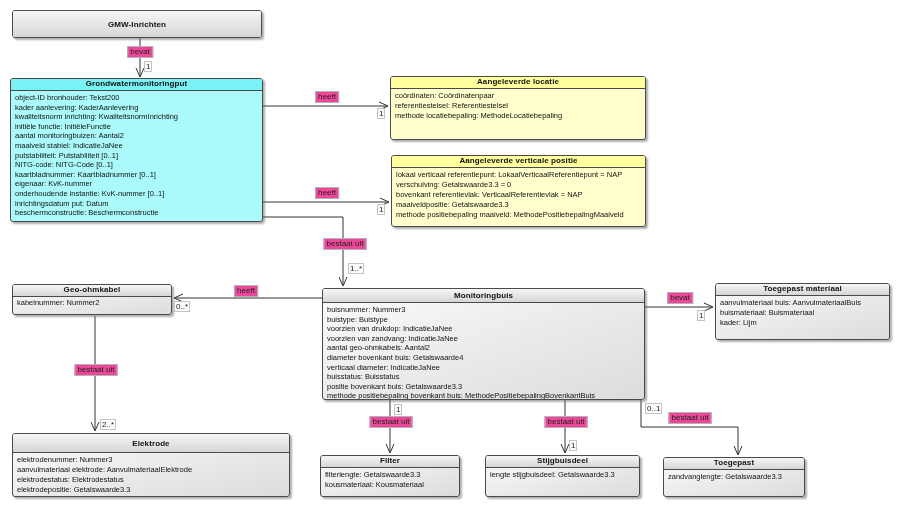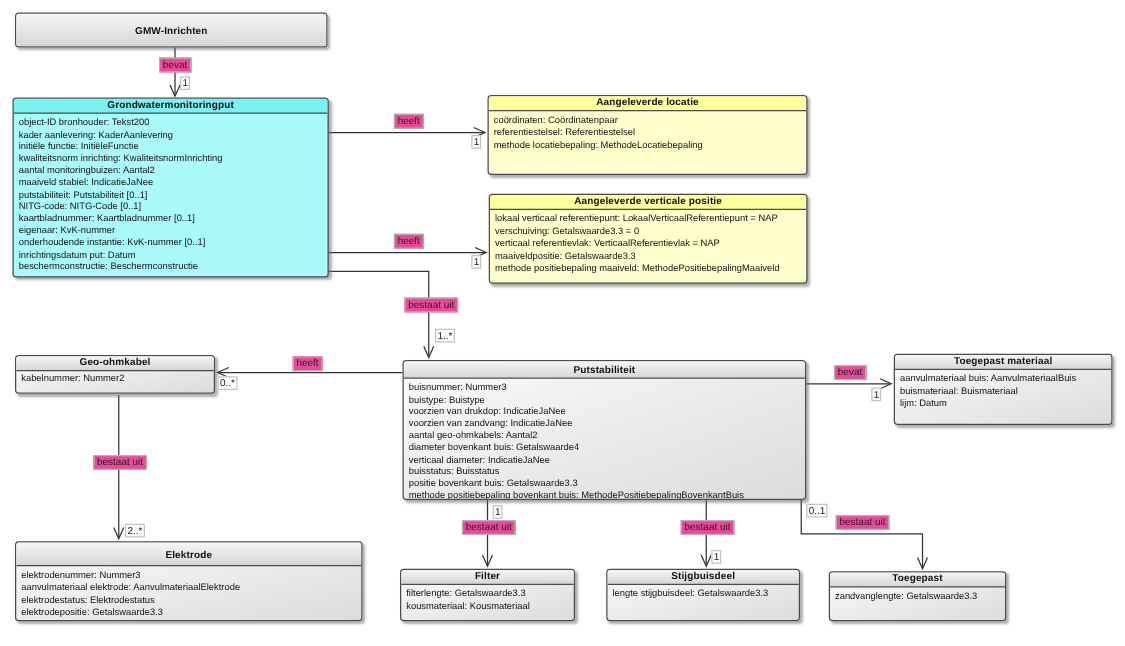"initiële functie: InitiëleFunctie" div.attr { order: before "kwaliteitsnorm inrichting:" -> after "kwaliteitsnorm inrichting:" }
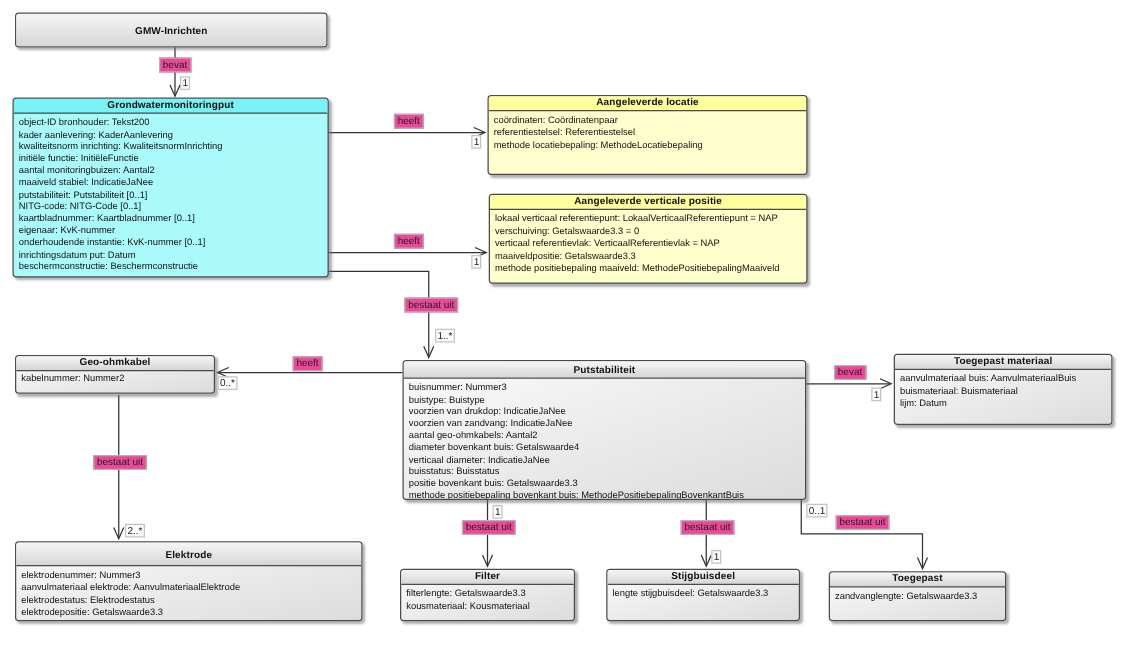"verticaal referentievlak:" div.attr { text: verticaal -> bovenkant }
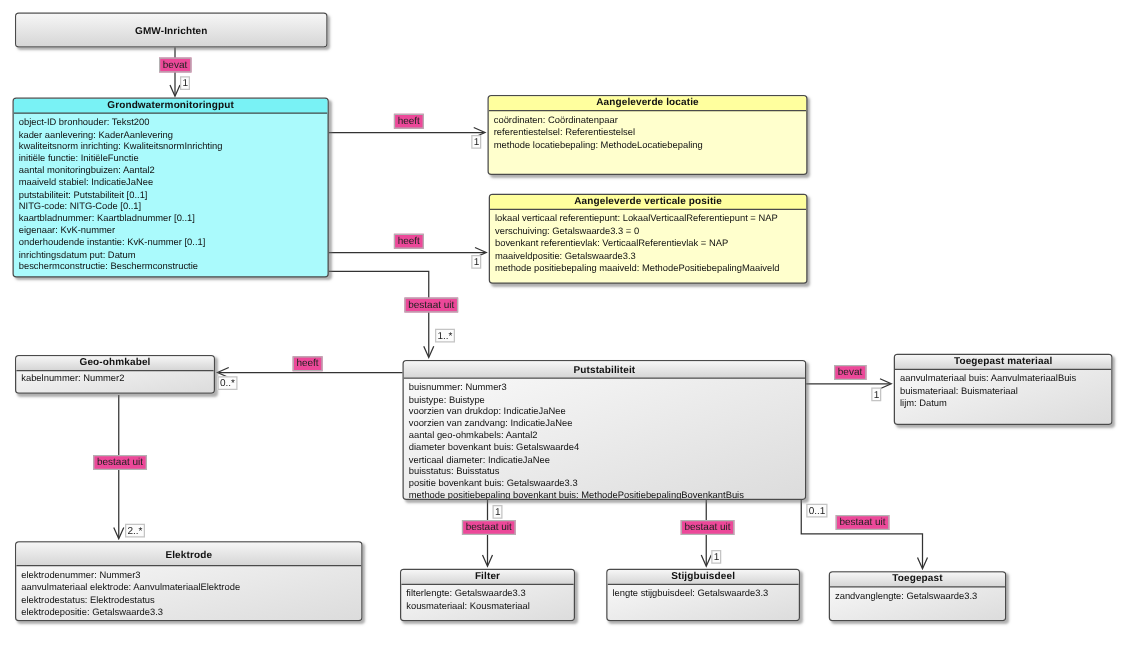"Putstabiliteit" div.uml-title { text: Putstabiliteit -> Monitoringbuis }
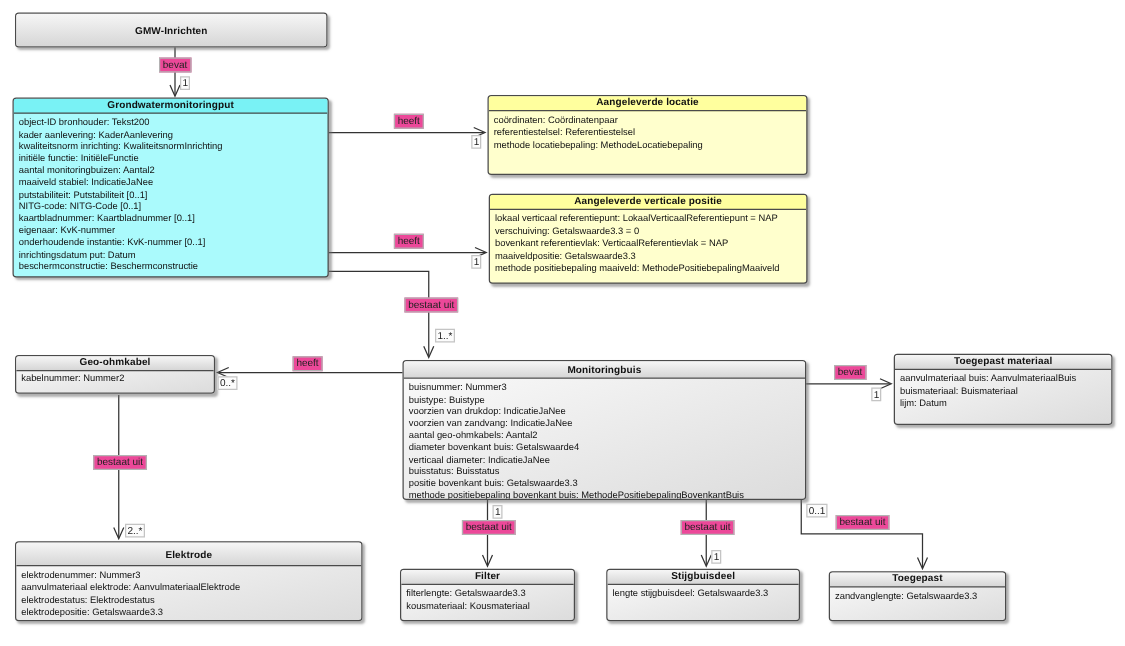"lijm: Datum" div.attr { text: lijm: Datum -> kader: Lijm }
